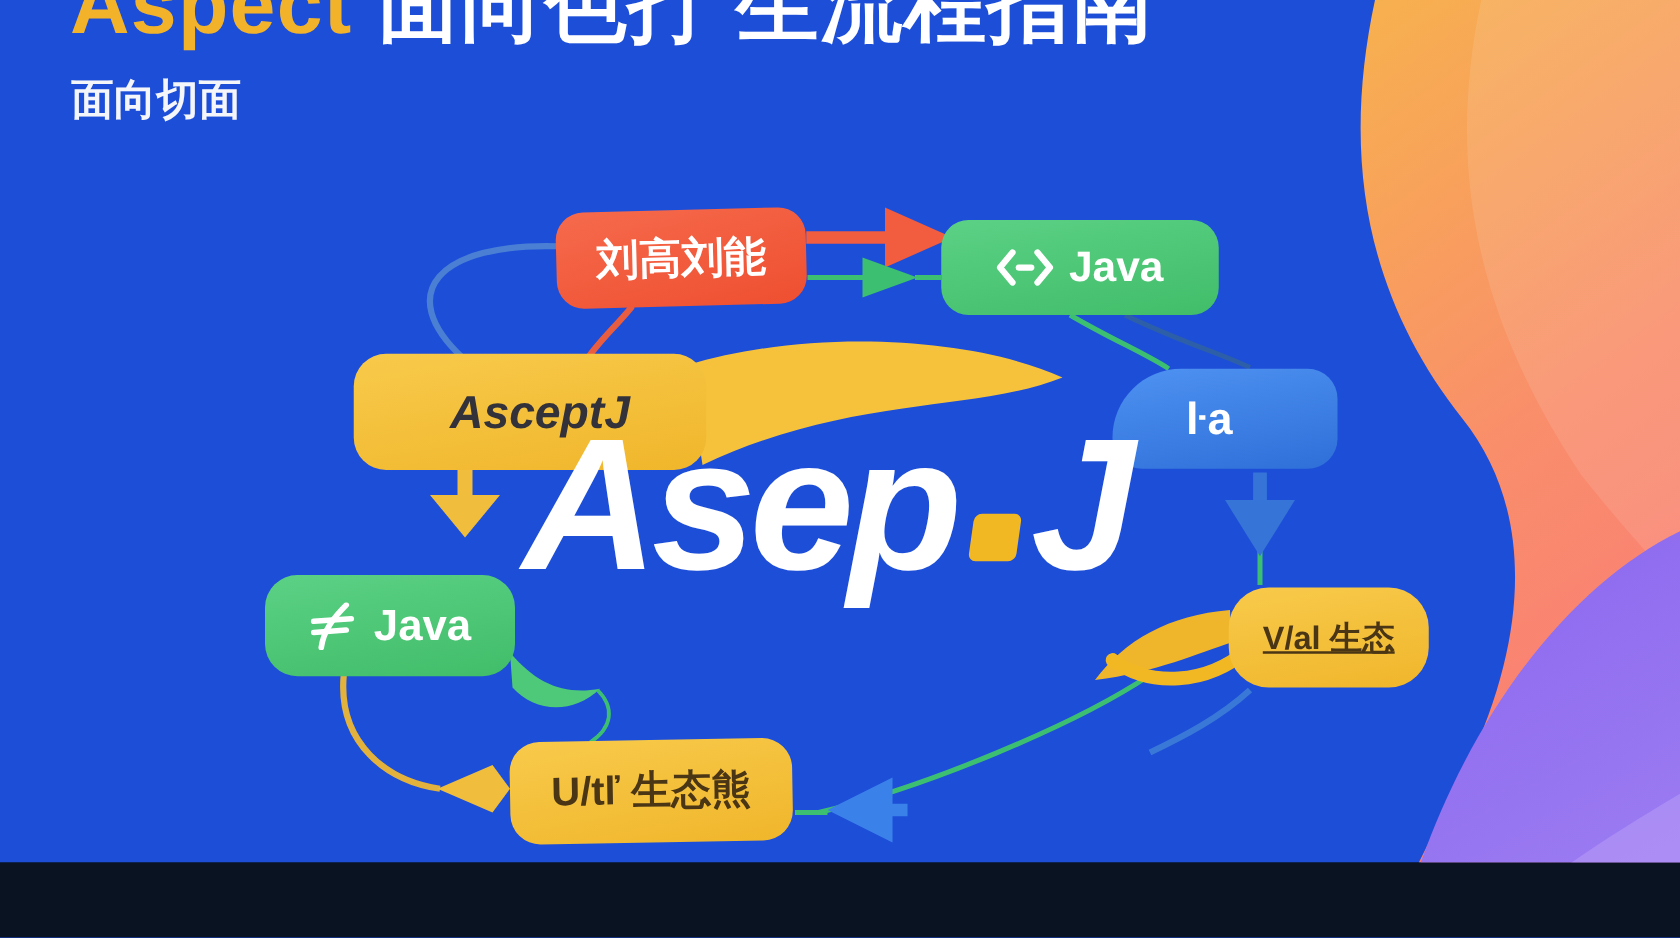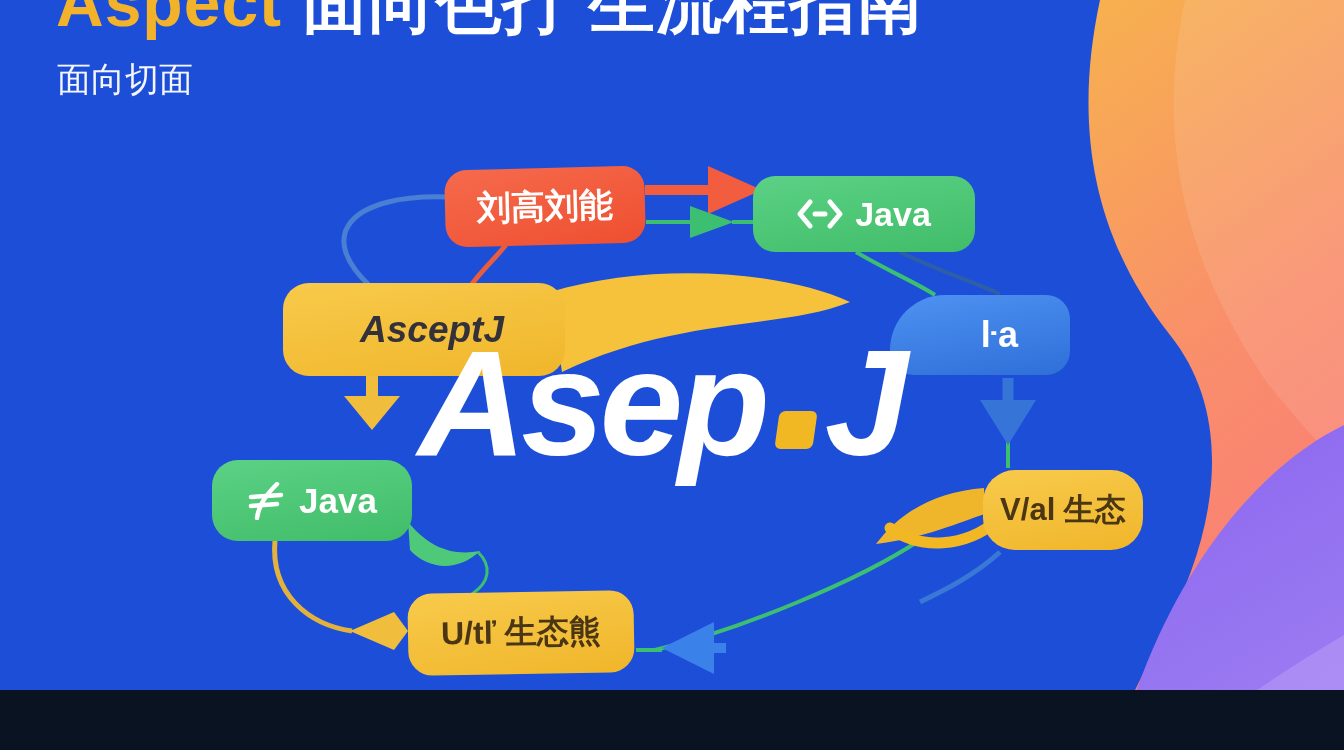"面向切面" .subtitle { font-weight: 400 -> 700 }
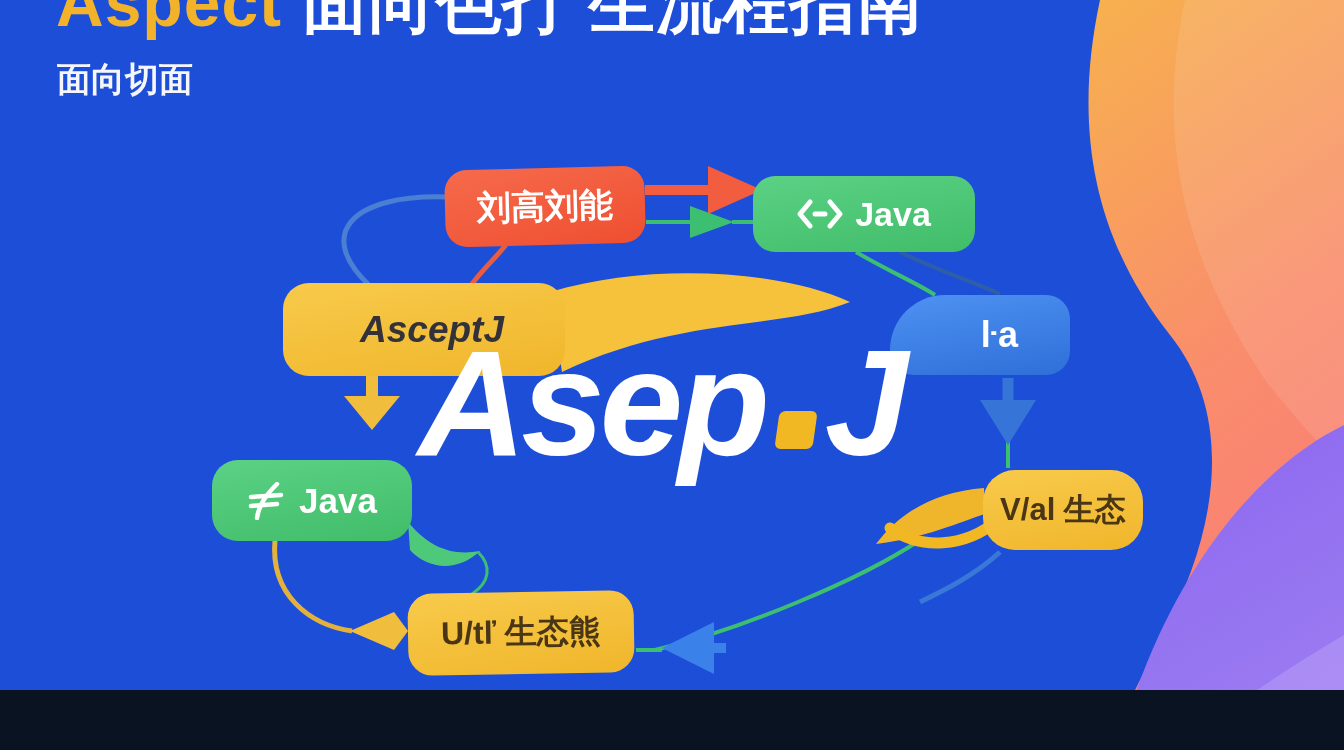"ŀa" .node-java-right { padding-right: 52px -> 84px }
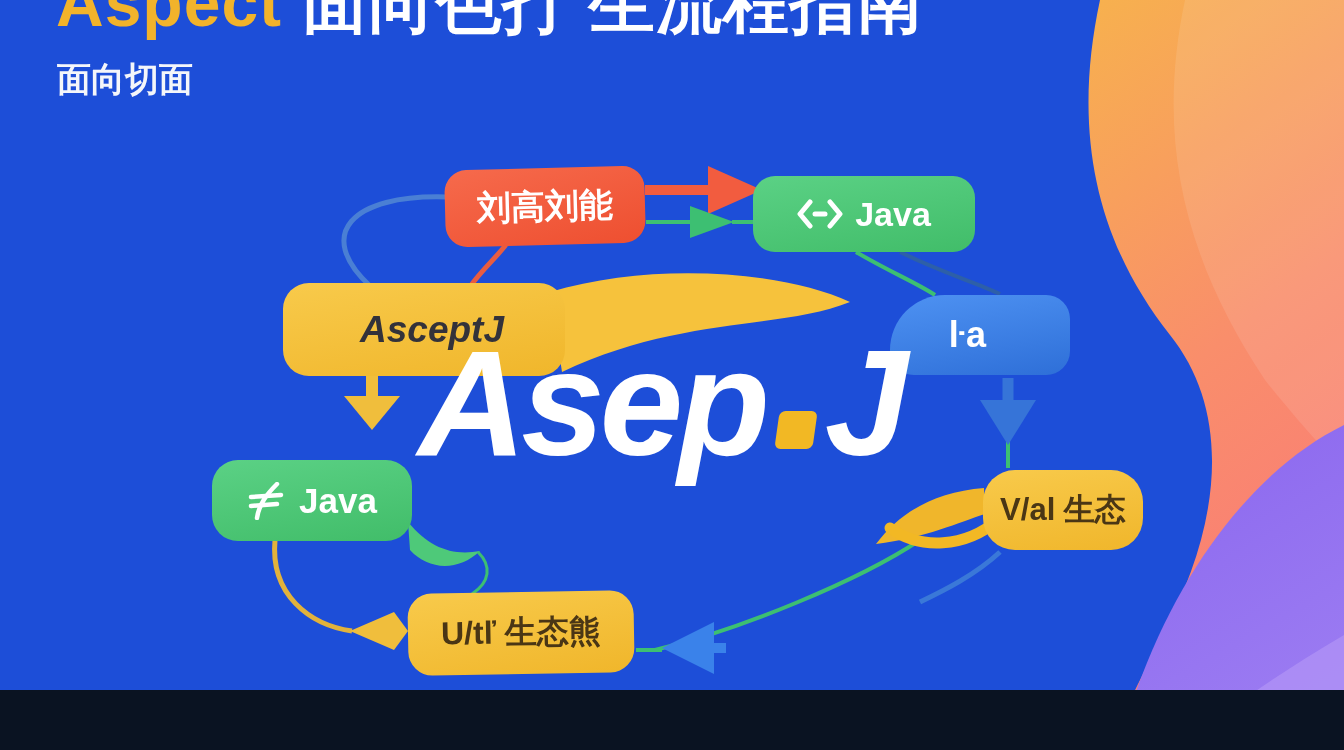"V/al 生态" .node-eco-right { font-size: 31px -> 26px; text-decoration: none -> underline }
